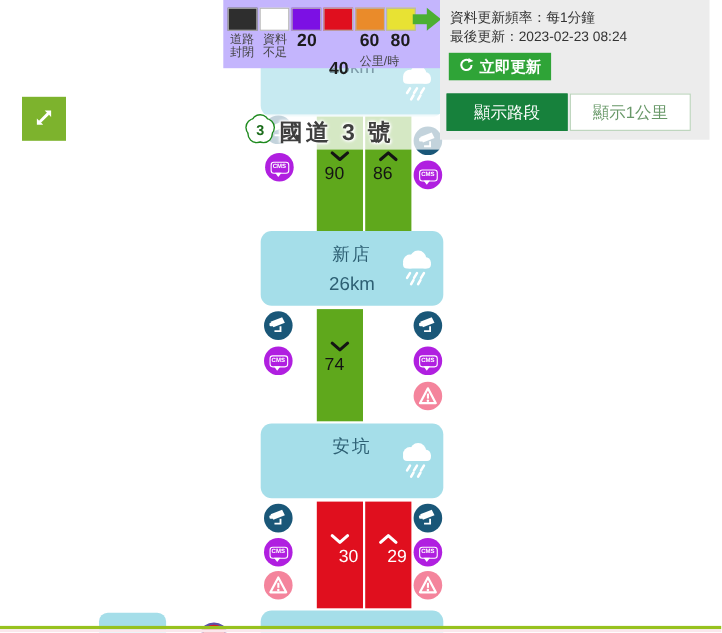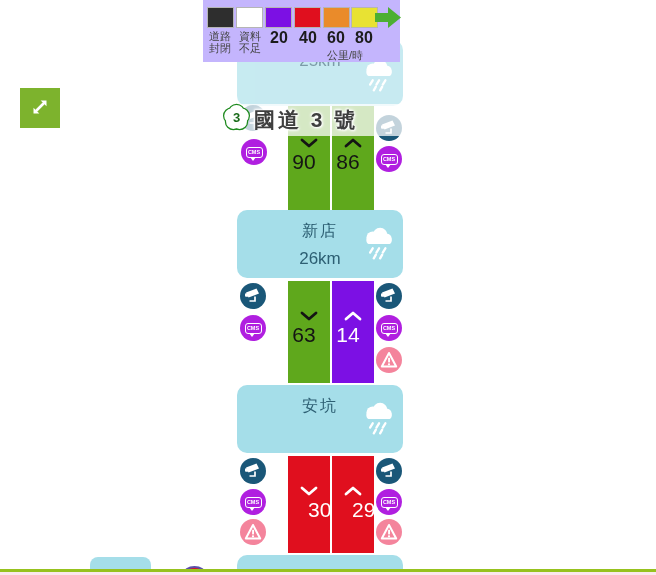"資料更新頻率：每1分鐘" div.info-panel { html: none -> <div> <div>資料更新頻率：每1分鐘</div> <div>最後更新：2023-02-23 08:24</div> <button> <span> <svg> <path></path> <polygon></polygon> </svg> </span> <span>立即更新</span> </button> <div> <button>顯示路段</button> <button>顯示1公里</button> </div> </div> }
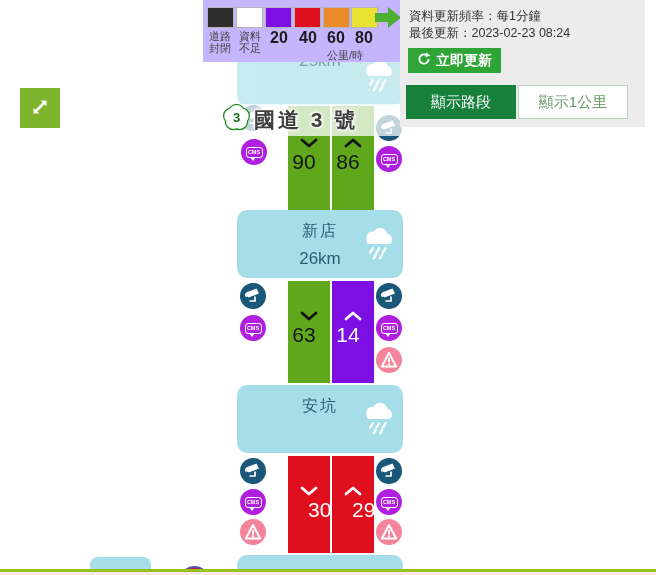"40" .t1 { margin-top: none -> 25px }
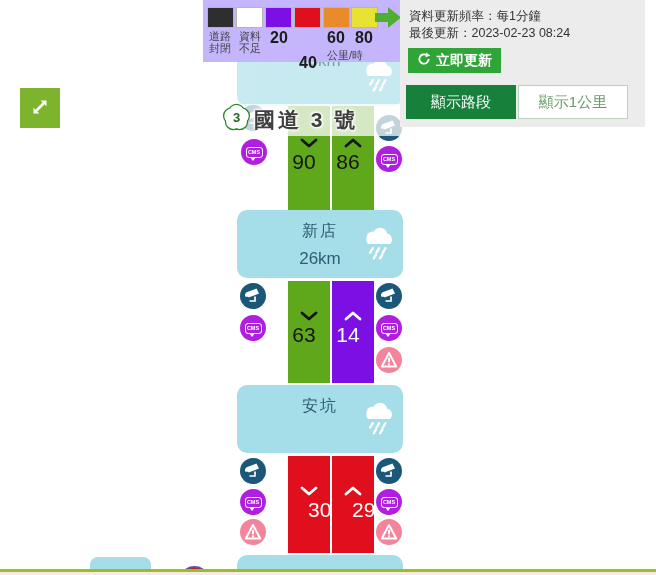"90" .strip .num { font-size: 21px -> 16px }
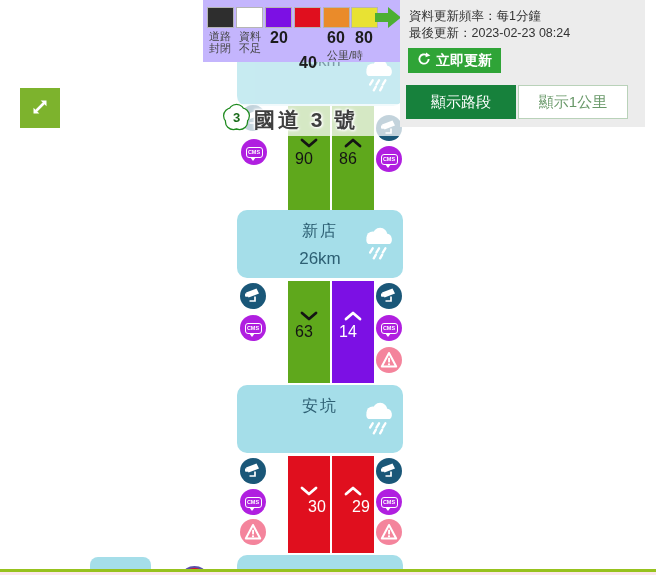"63" span.num { text: 63 -> 74 }
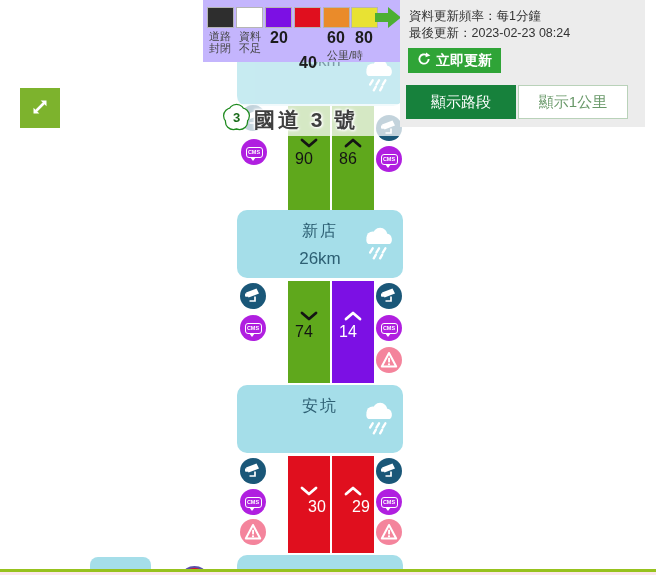"14" div.strip { html: <div> <span> <svg> <polyline></polyline> </svg> </span> <span>14</span> </div> -> none }
